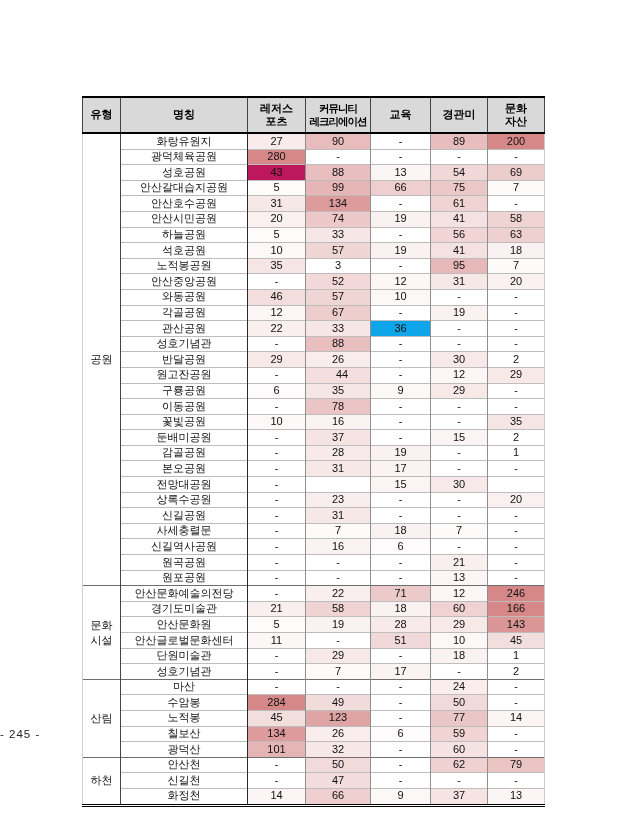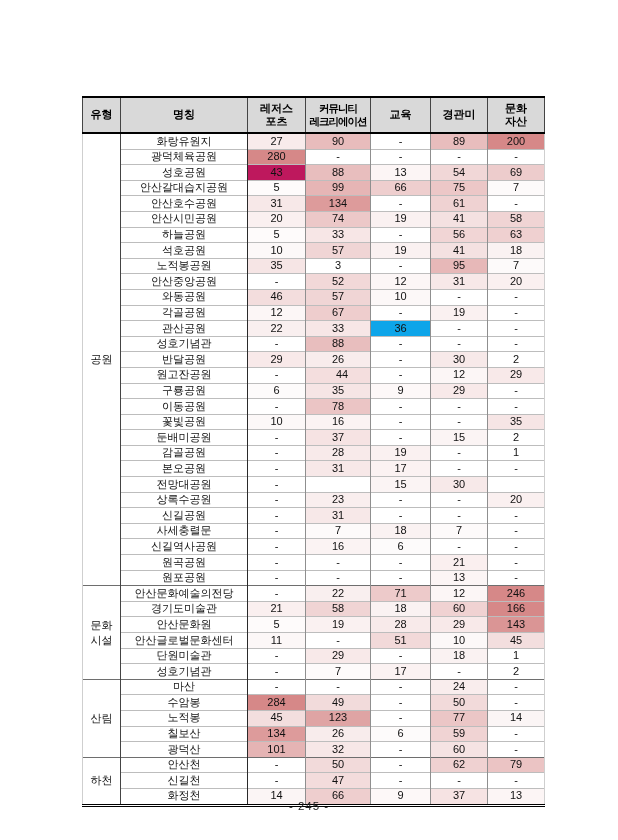"- 245 -" .page-number { text-align: center -> left; top: 800px -> 728px }
